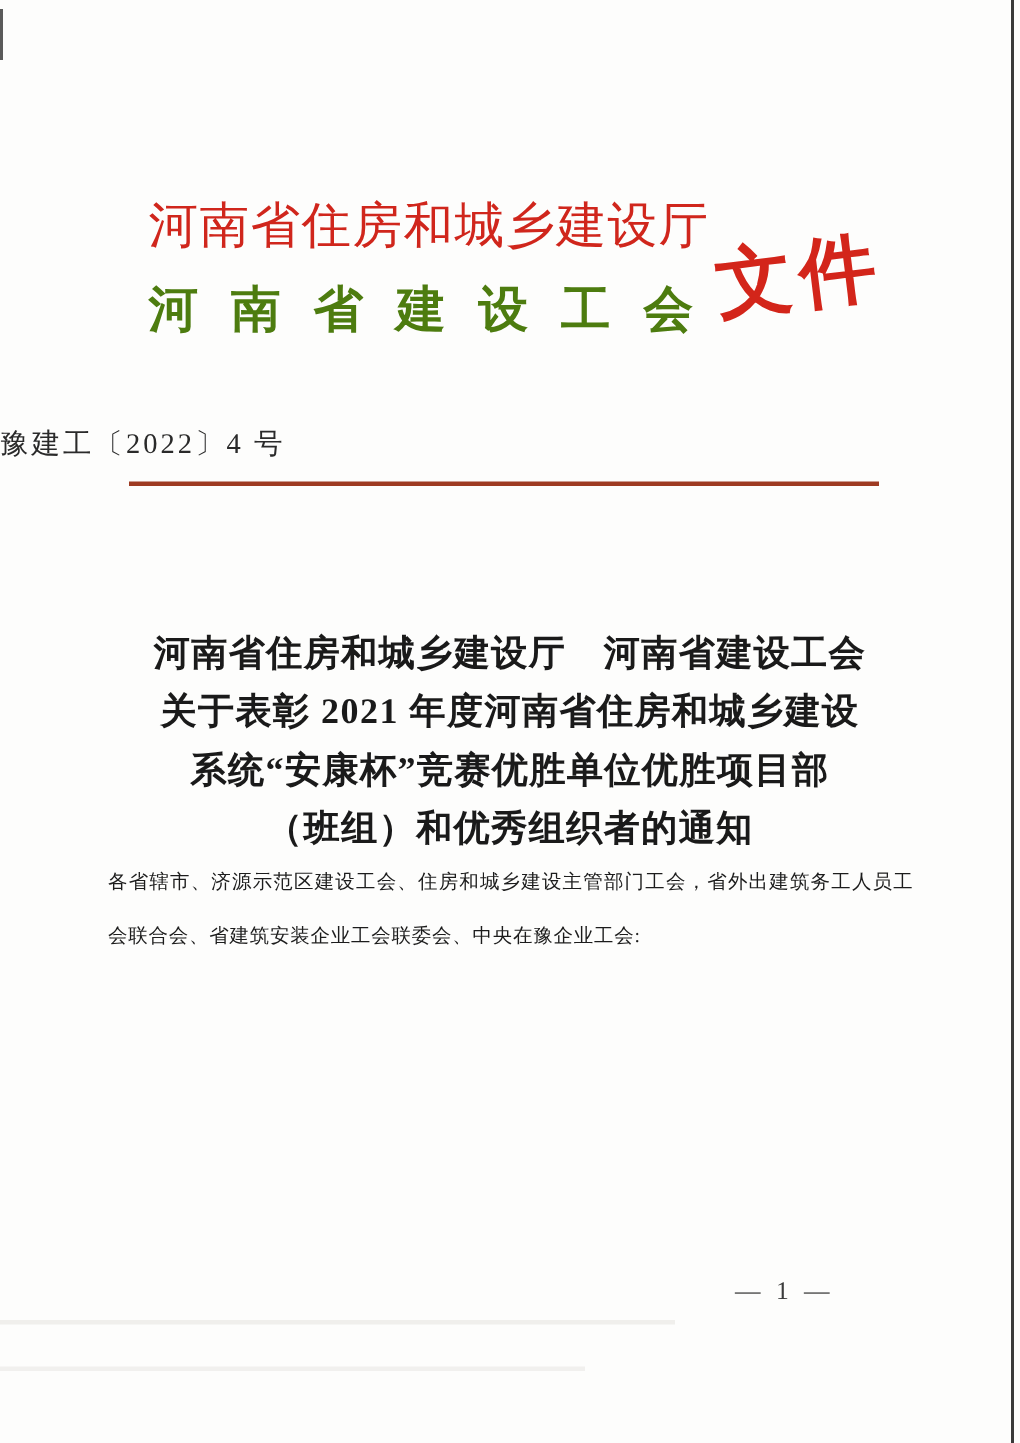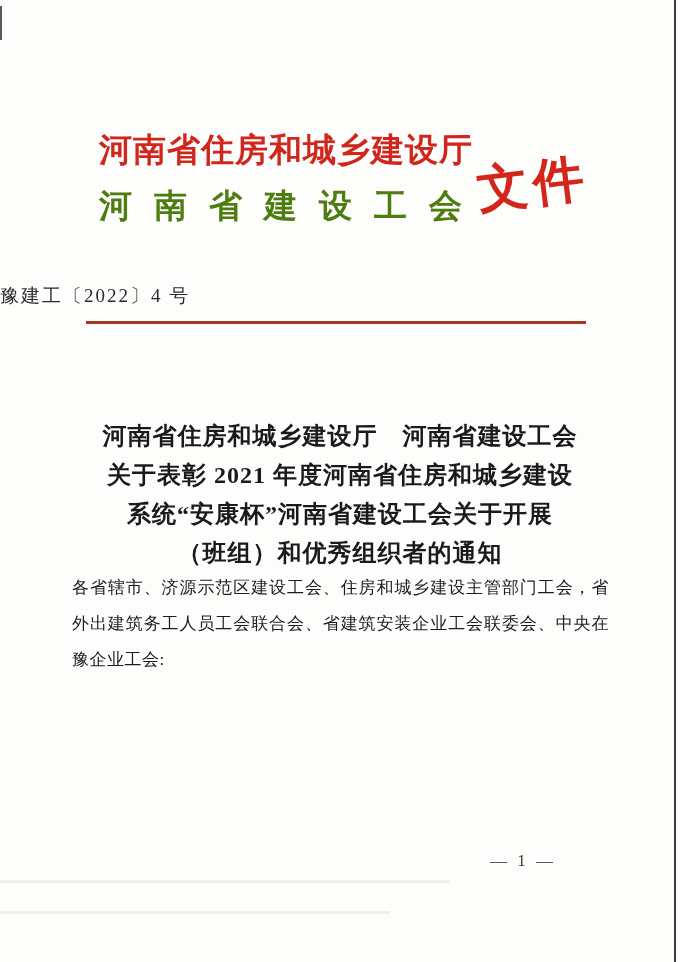"河南省住房和城乡建设厅" .agency1 { font-weight: bold -> normal }
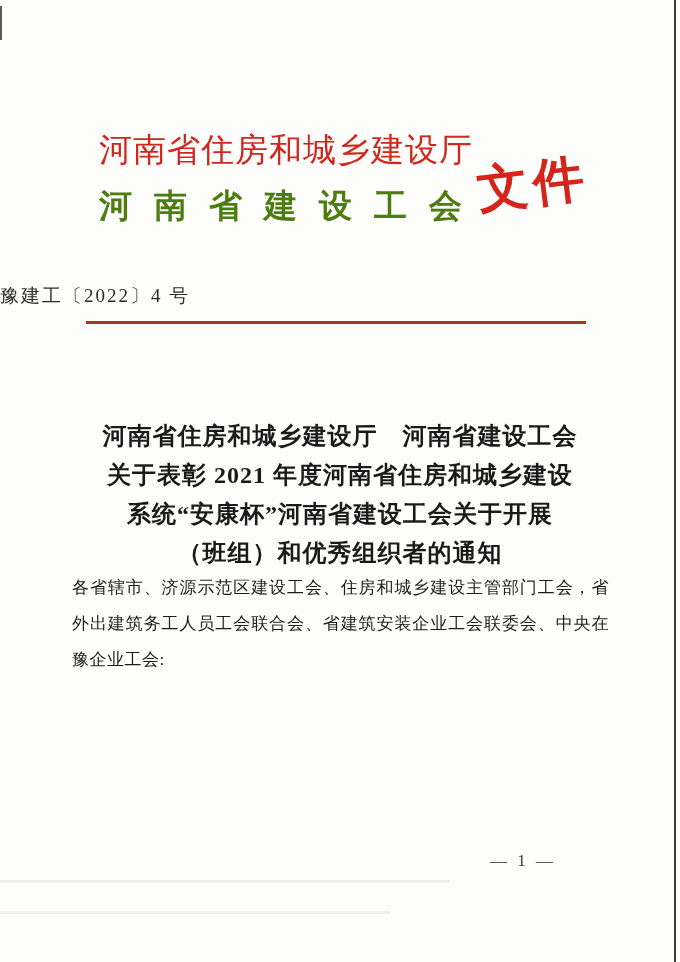"系统“安康杯”河南省建设工会关于开展" div { text: 河南省建设工会关于开展 -> 竞赛优胜单位优胜项目部 }
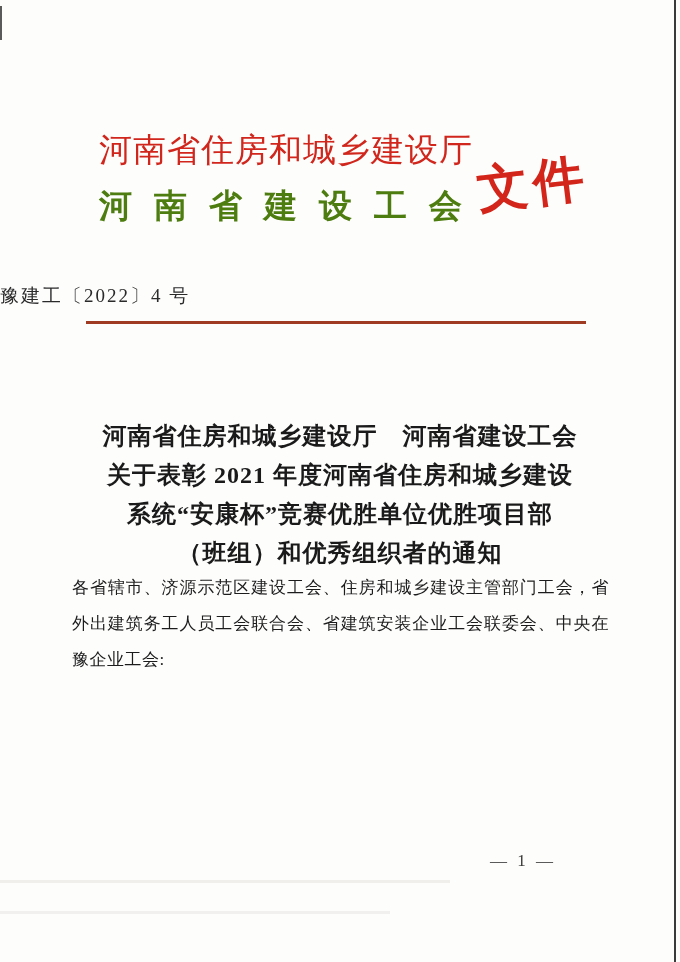"各省辖市、济源示范区建设工会、住房和城乡建设主管部门工会，省外出建筑务工人员工会" .body-text { font-size: 17px -> 13px }
